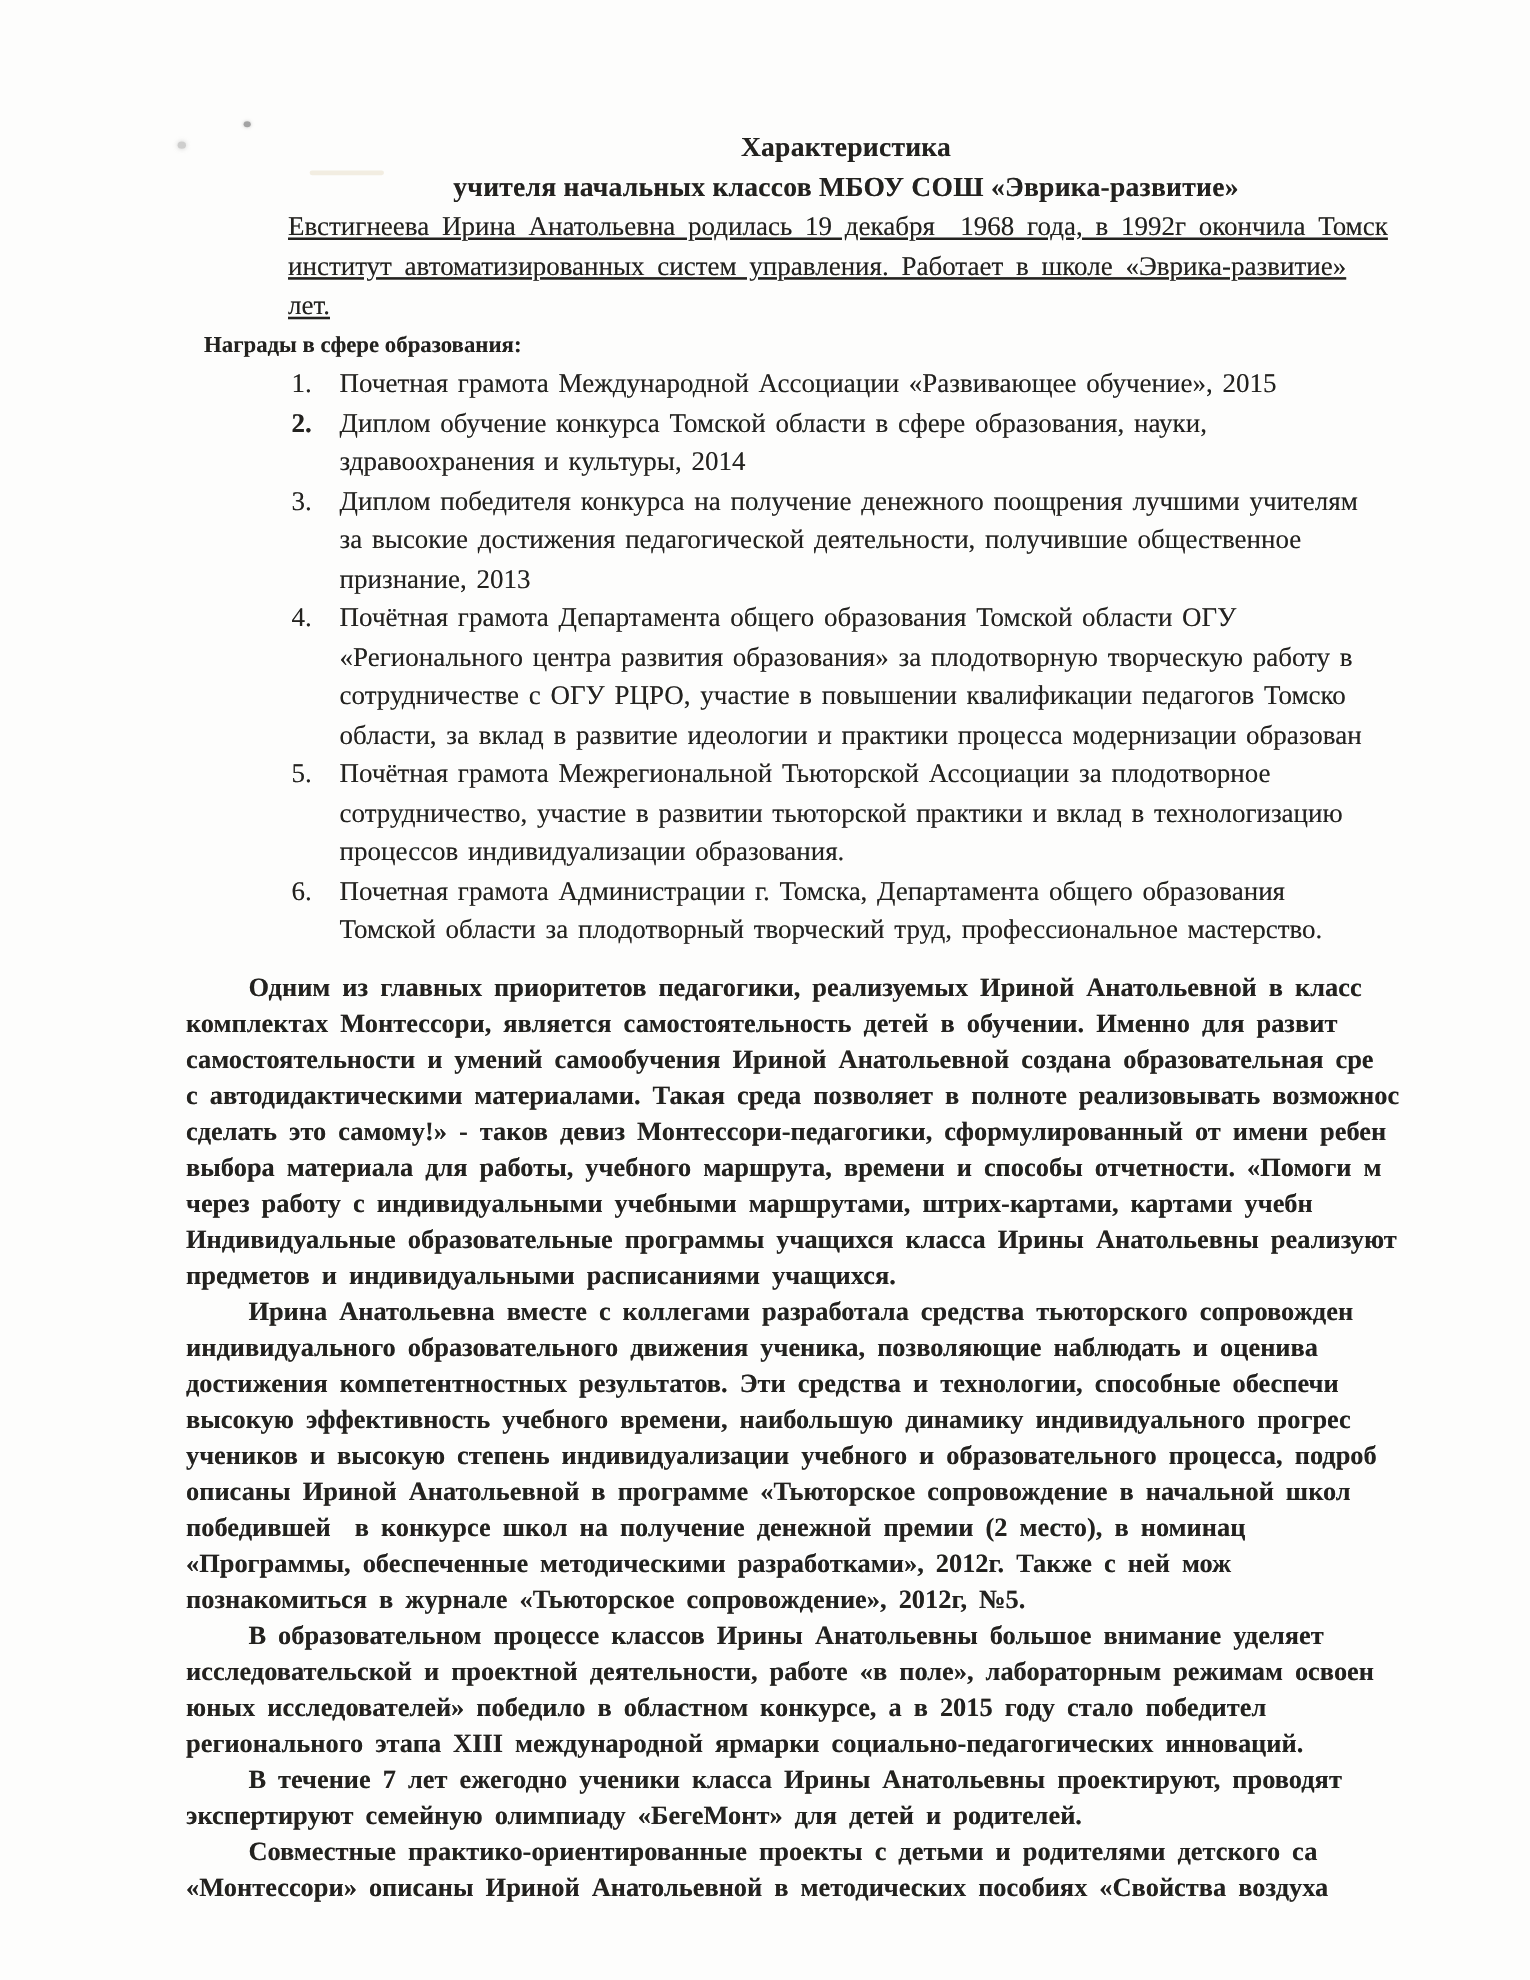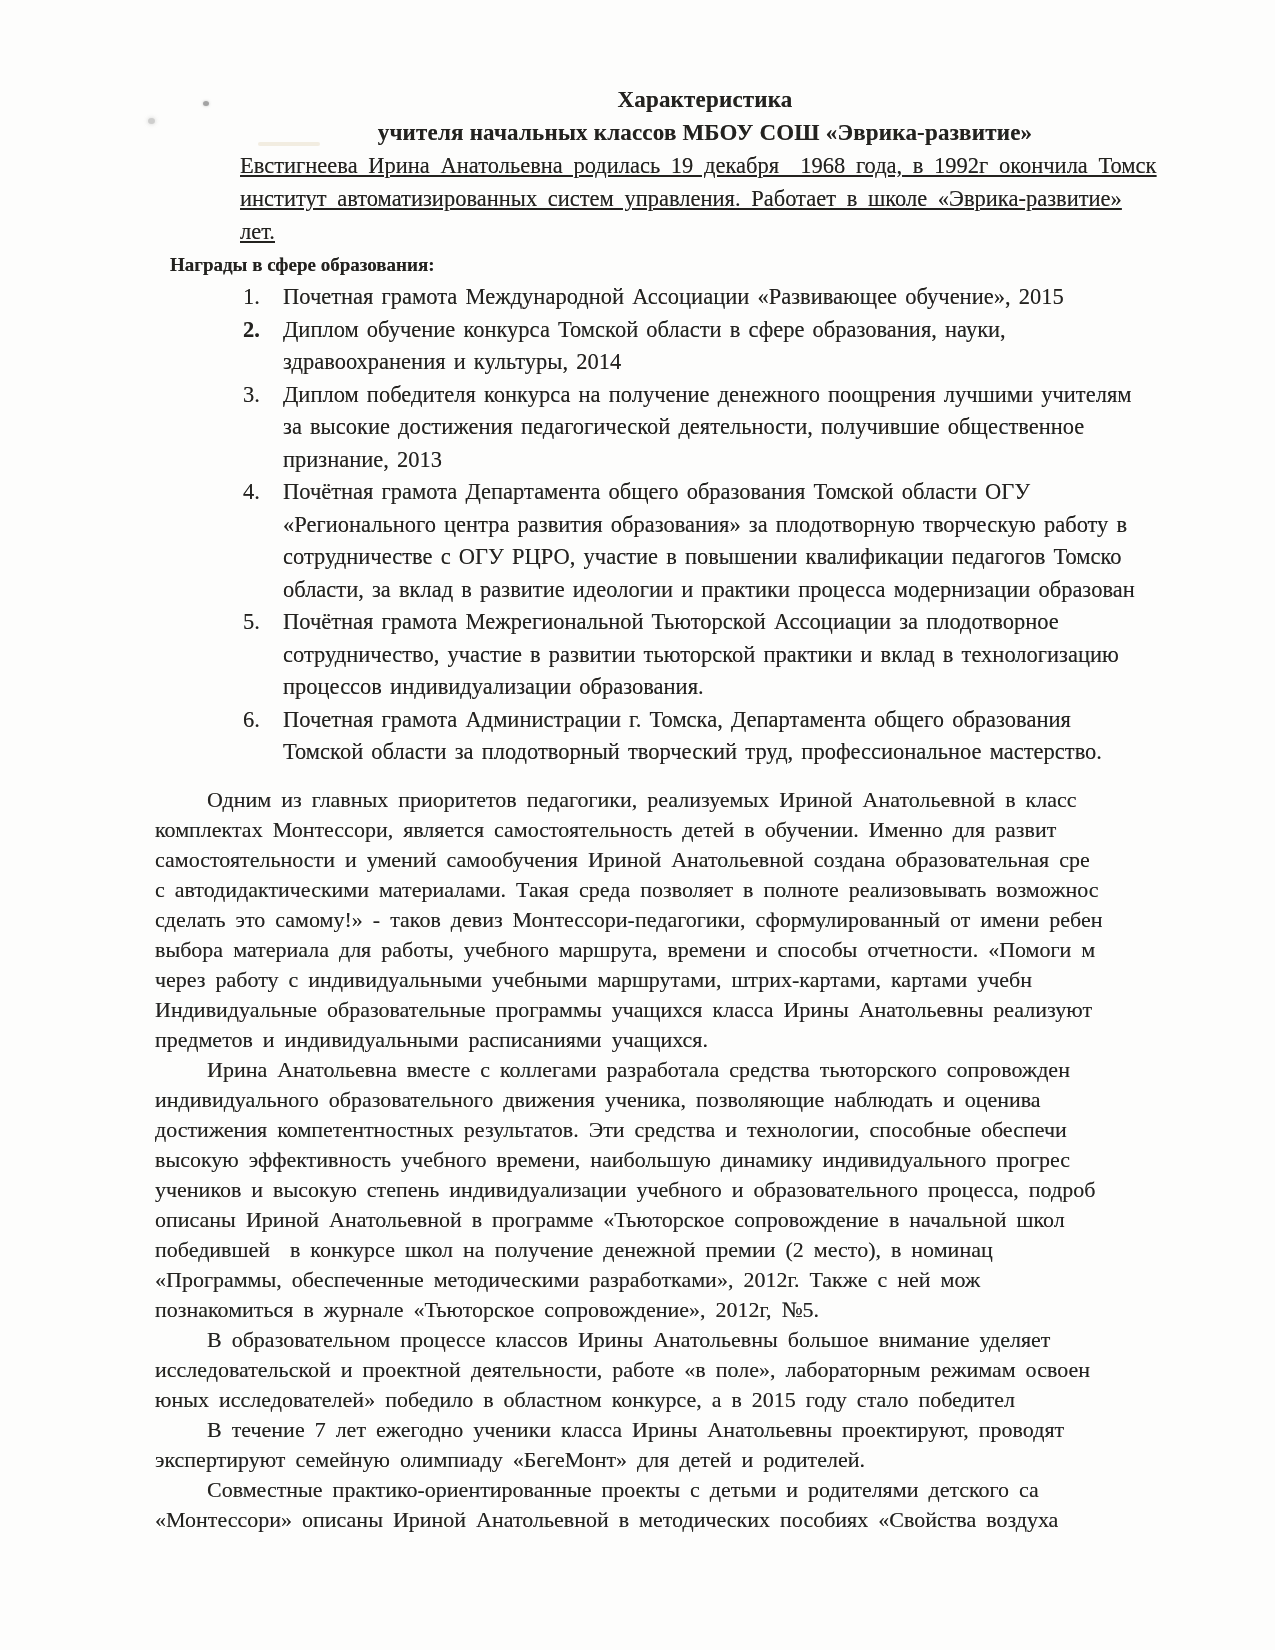"Характеристика" .content { padding: 83px 0 0 155px -> 106px 0 0 155px }
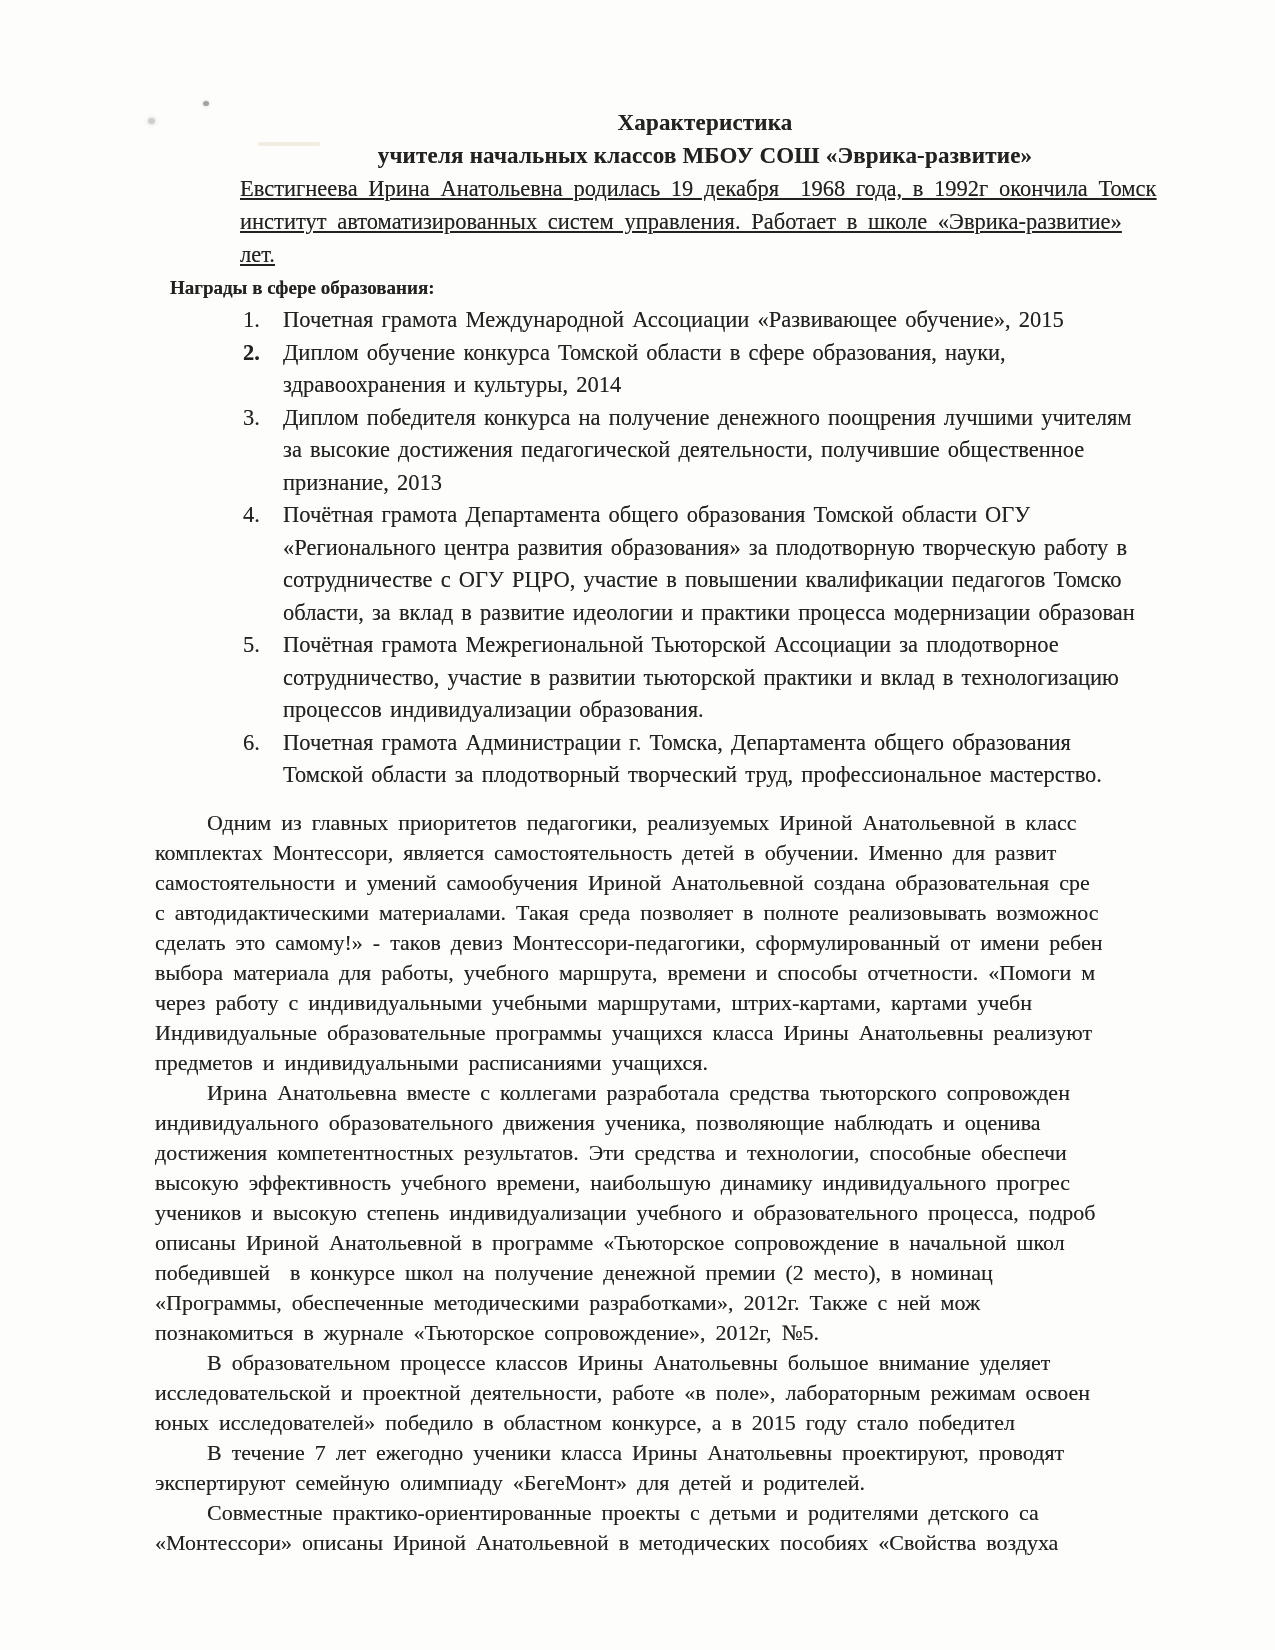"Одним из главных приоритетов педагогики," .body-block { font-weight: none -> bold }
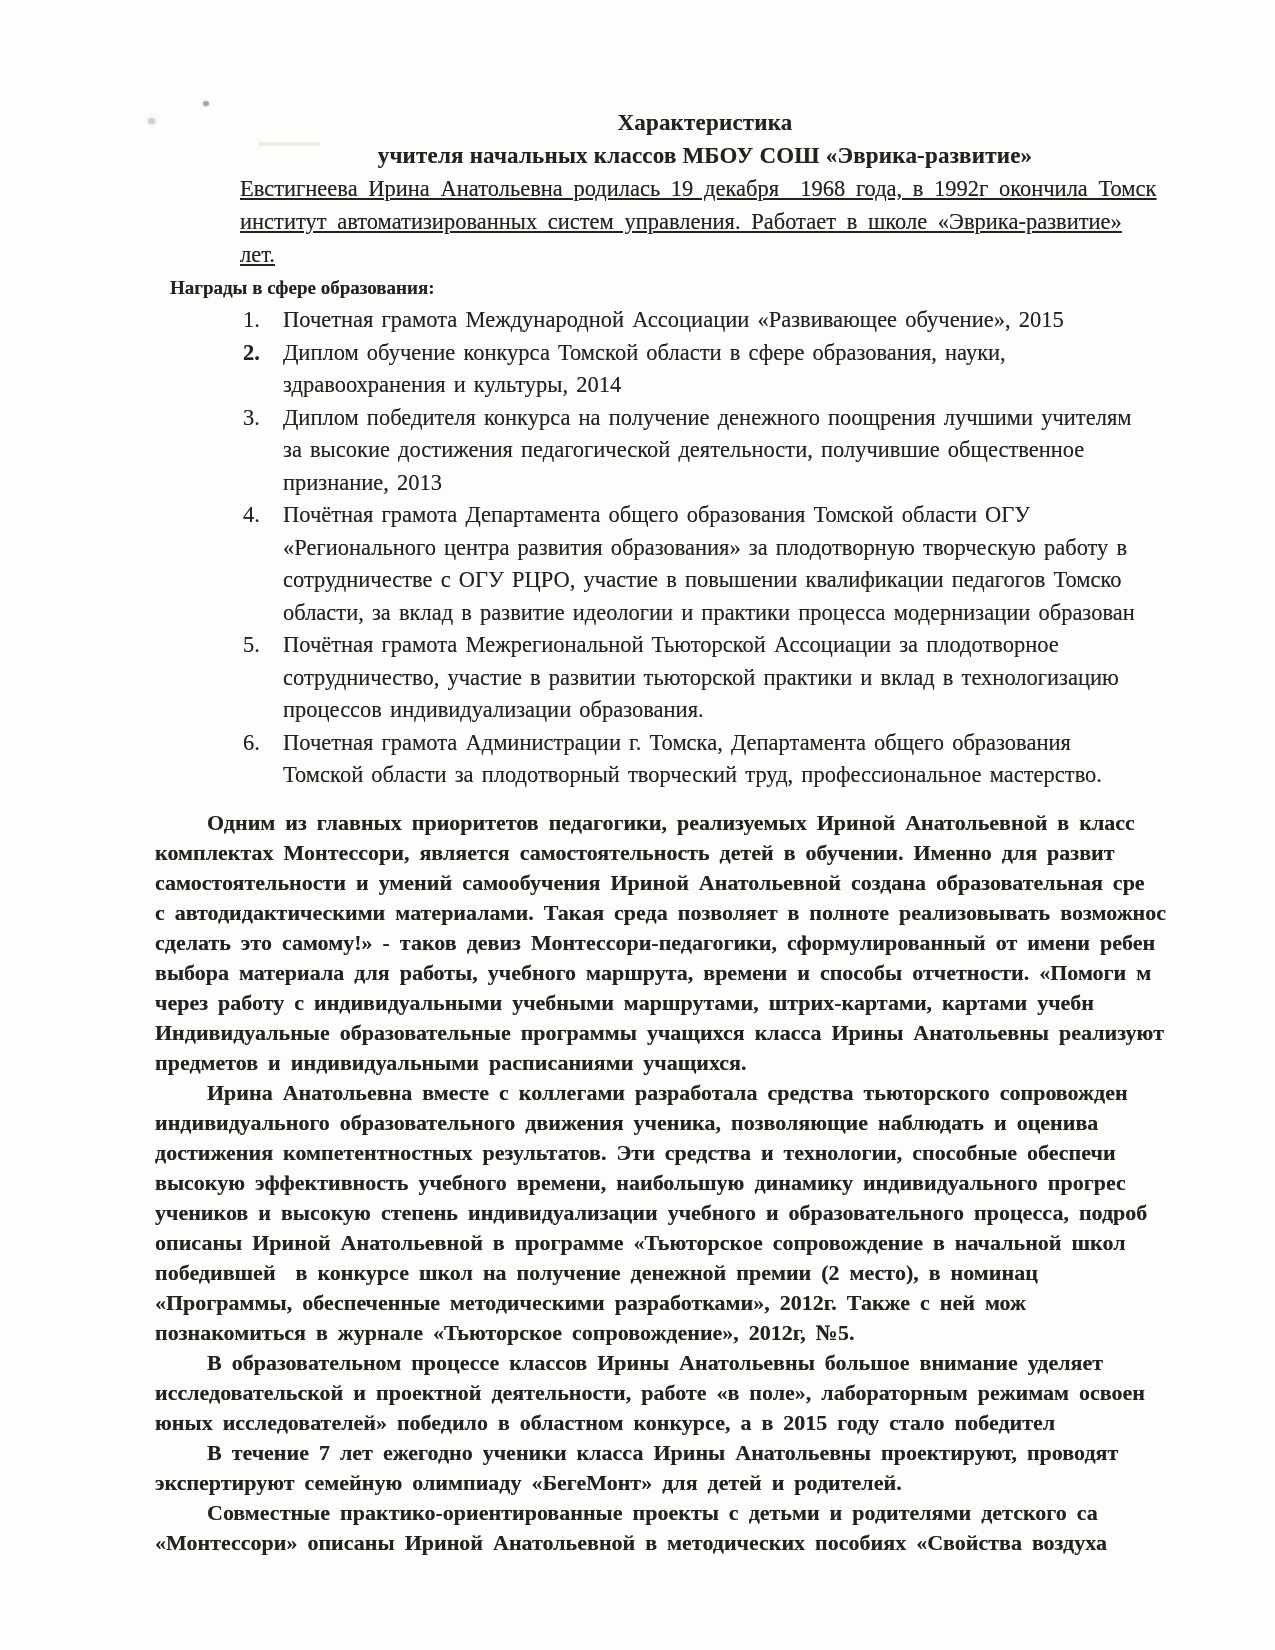"регионального этапа XIII международной" div.text-line { html: none -> <div>регионального этапа XIII международной ярмарки социально-педагогических инноваций.</div> }
